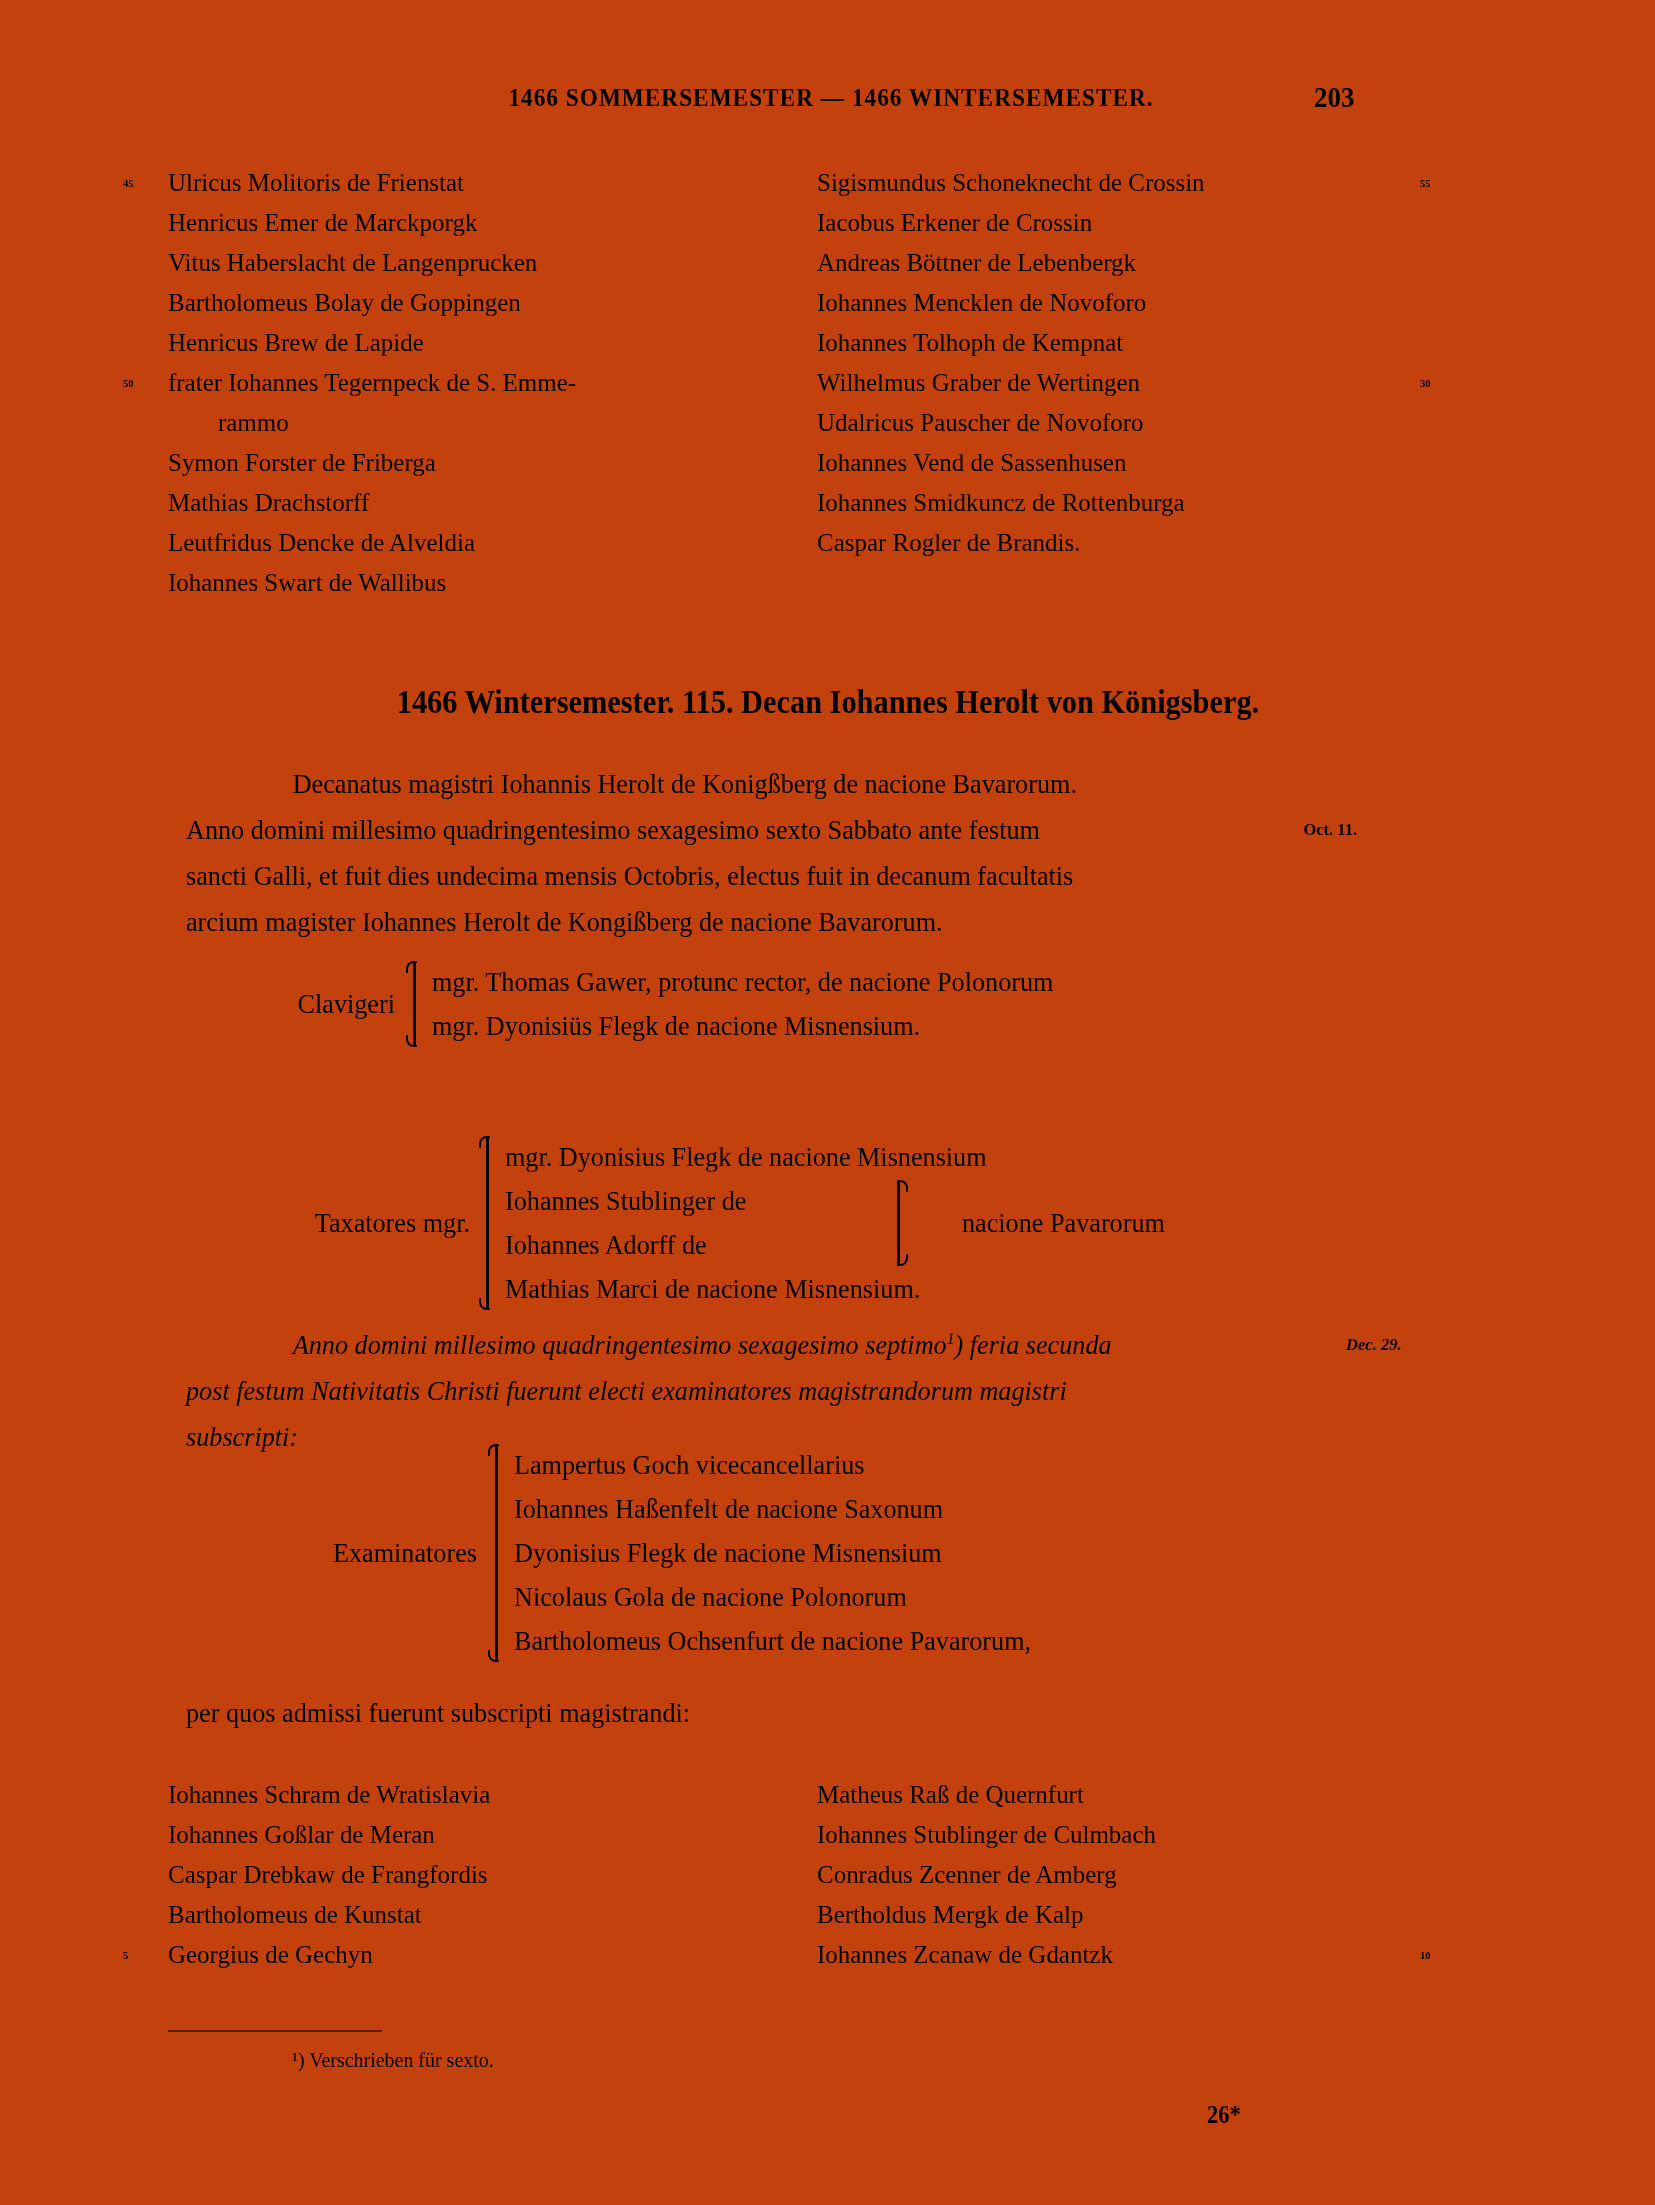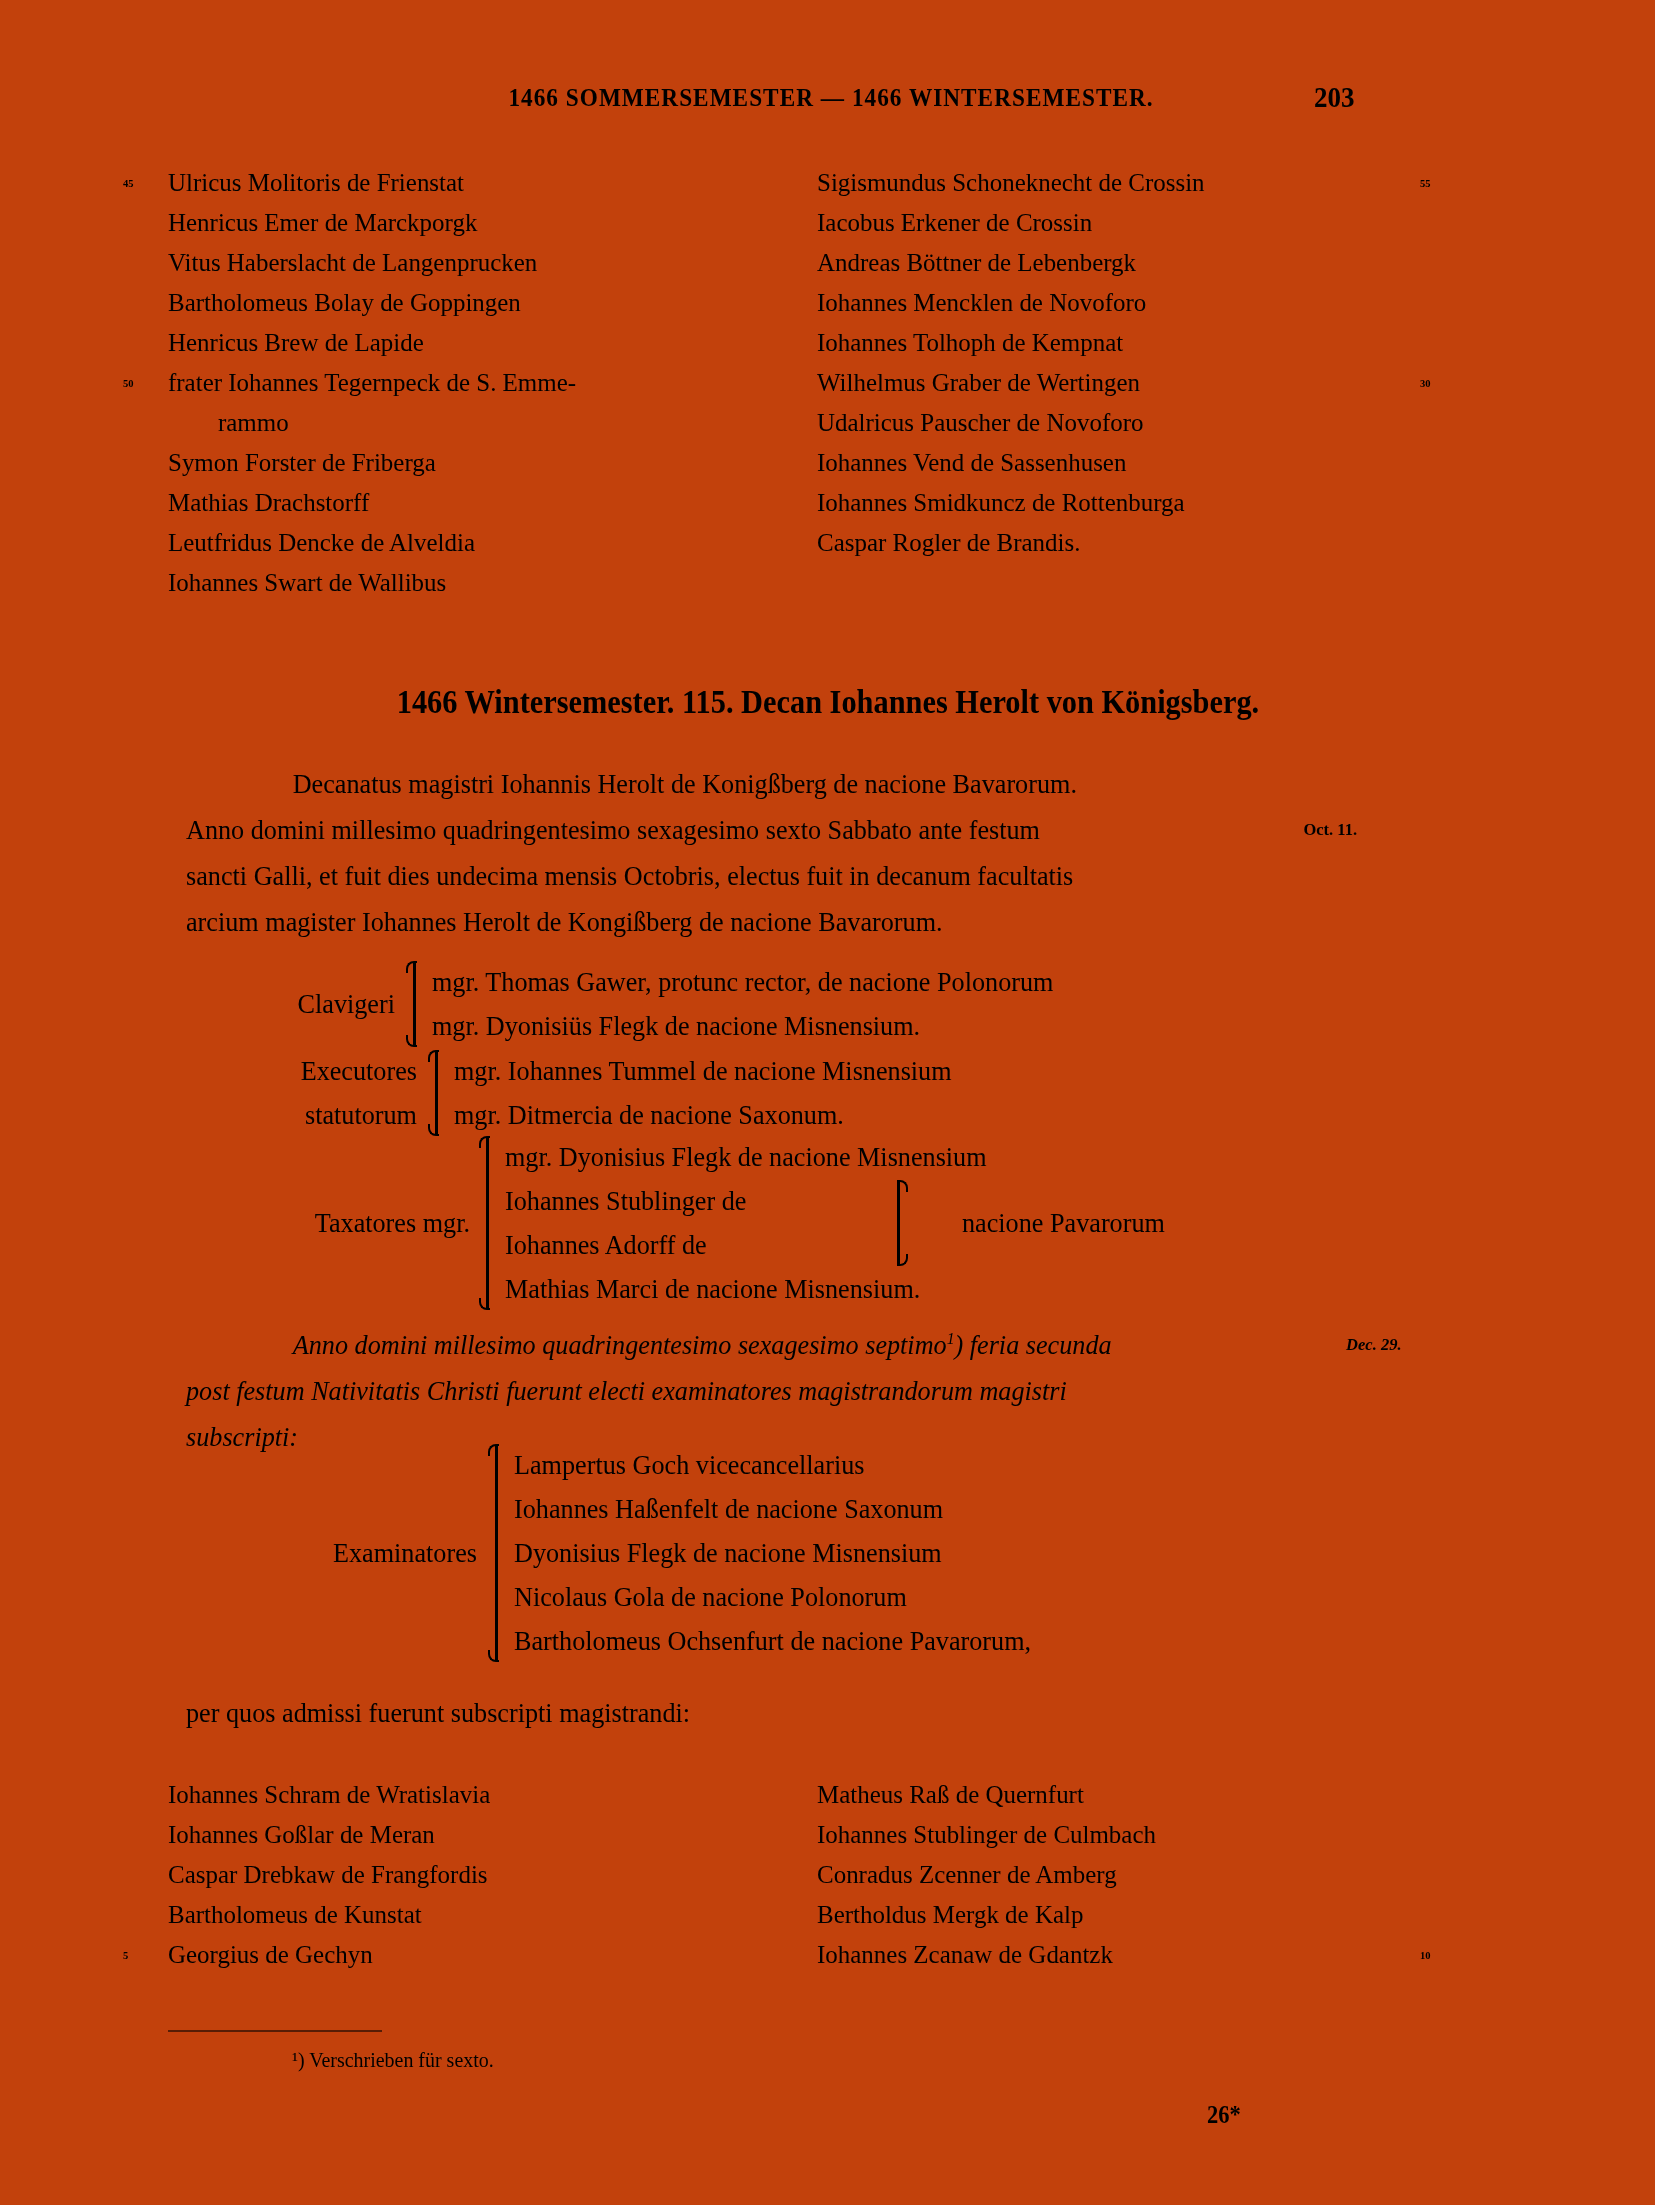"Executores" div.bracegroup { html: <div> <div> <span>Executores</span> <span>statutorum</span> </div> <div> <span></span> <span></span> </div> <div> <div>mgr. Iohannes Tummel de nacione Misnensium</div> <div>mgr. Ditmercia de nacione Saxonum.</div> </div> </div> -> none }
